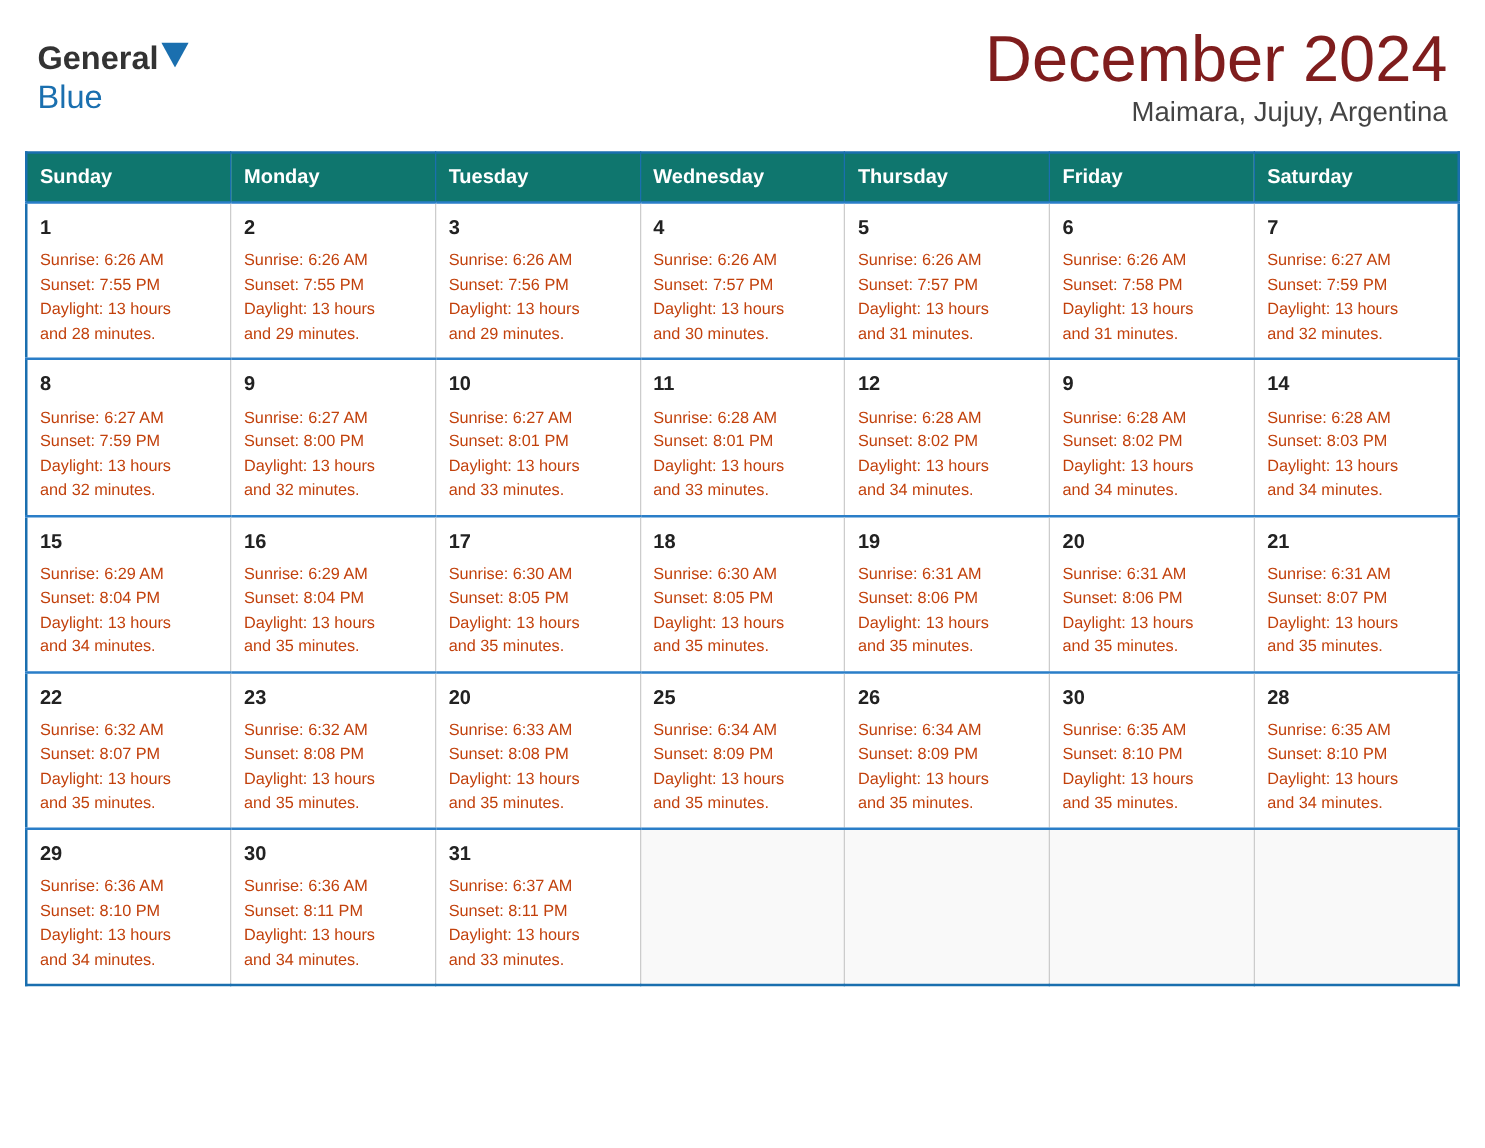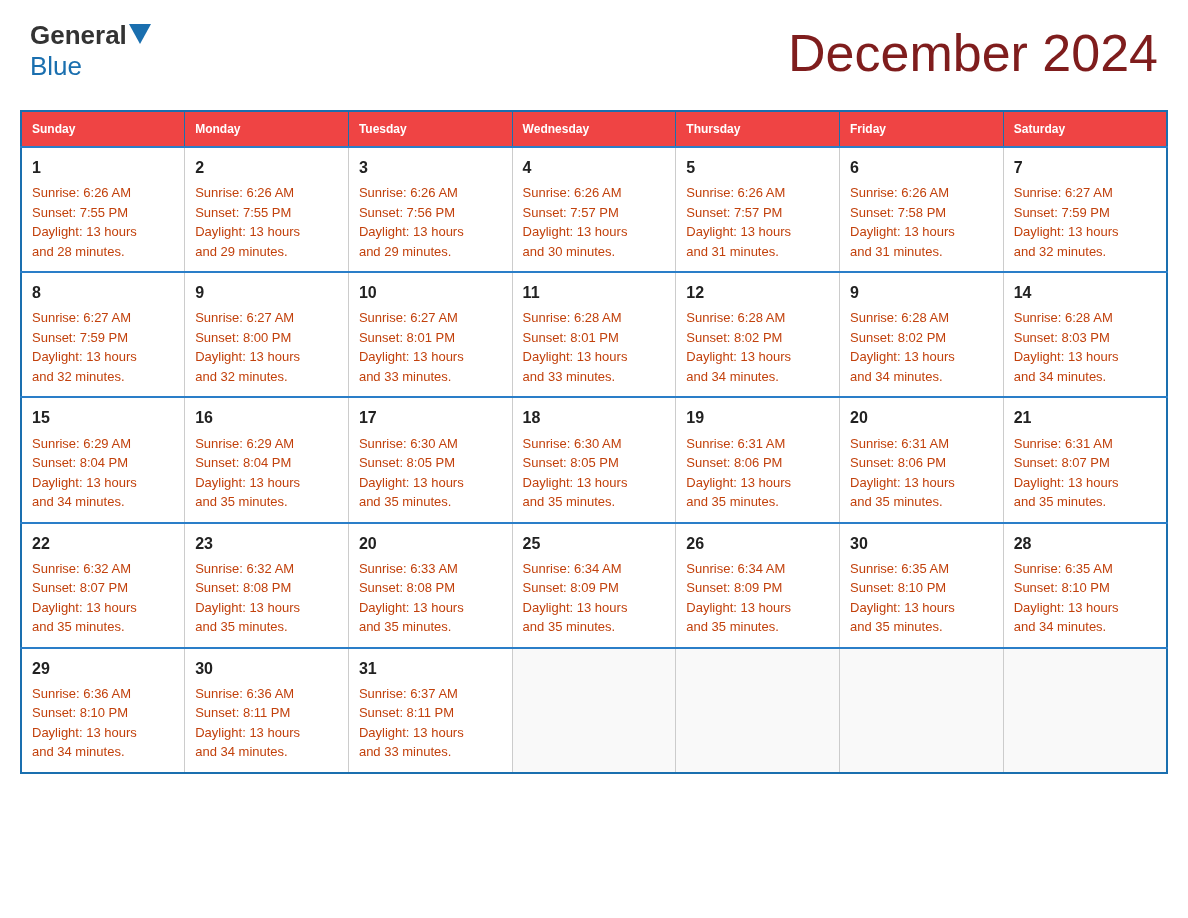"General" .header { align-items: flex-end -> center; margin-bottom: 28px -> 18px }
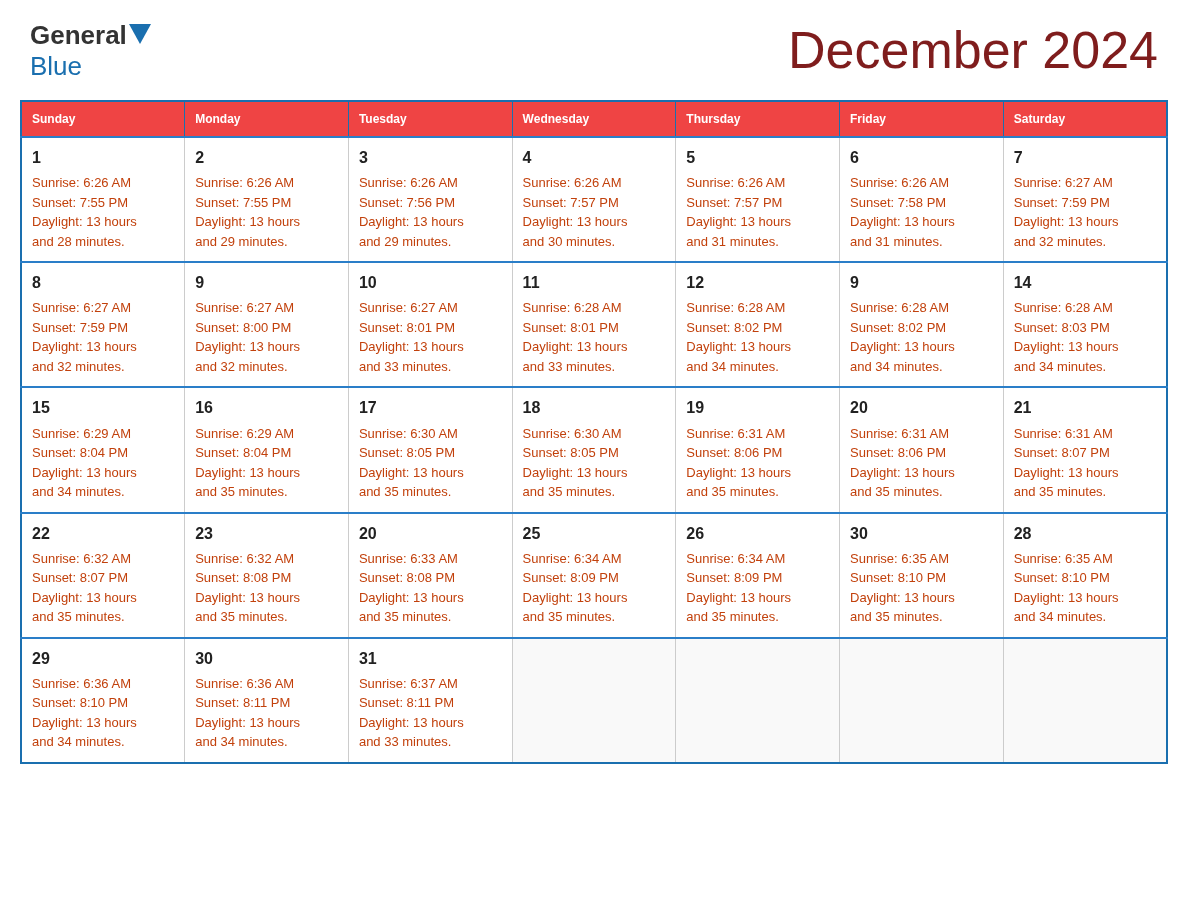"Maimara, Jujuy, Argentina" div.subtitle { html: none -> <div>Maimara, Jujuy, Argentina</div> }
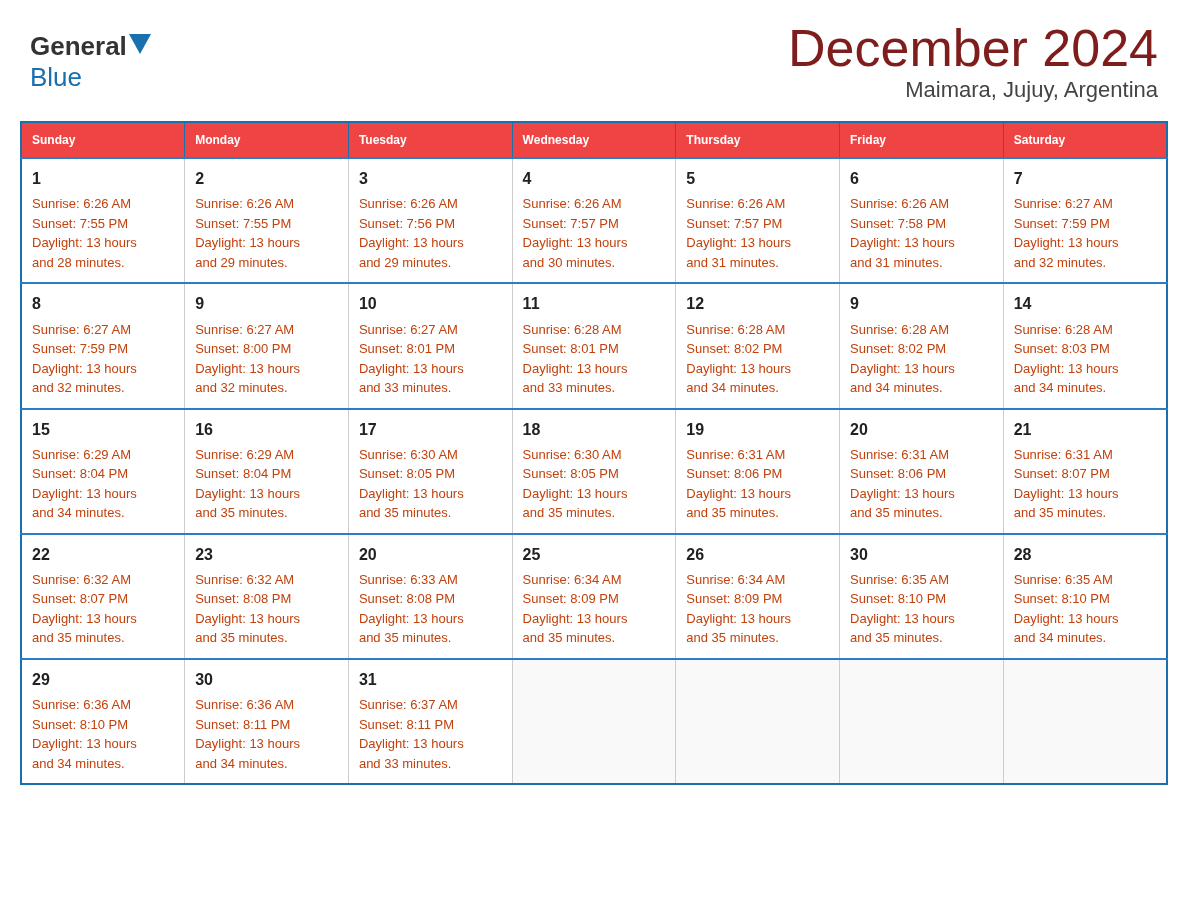"Sunday" .calendar thead tr th { background-color: #ef4444 -> #0f766e; font-size: 12px -> 16px }
